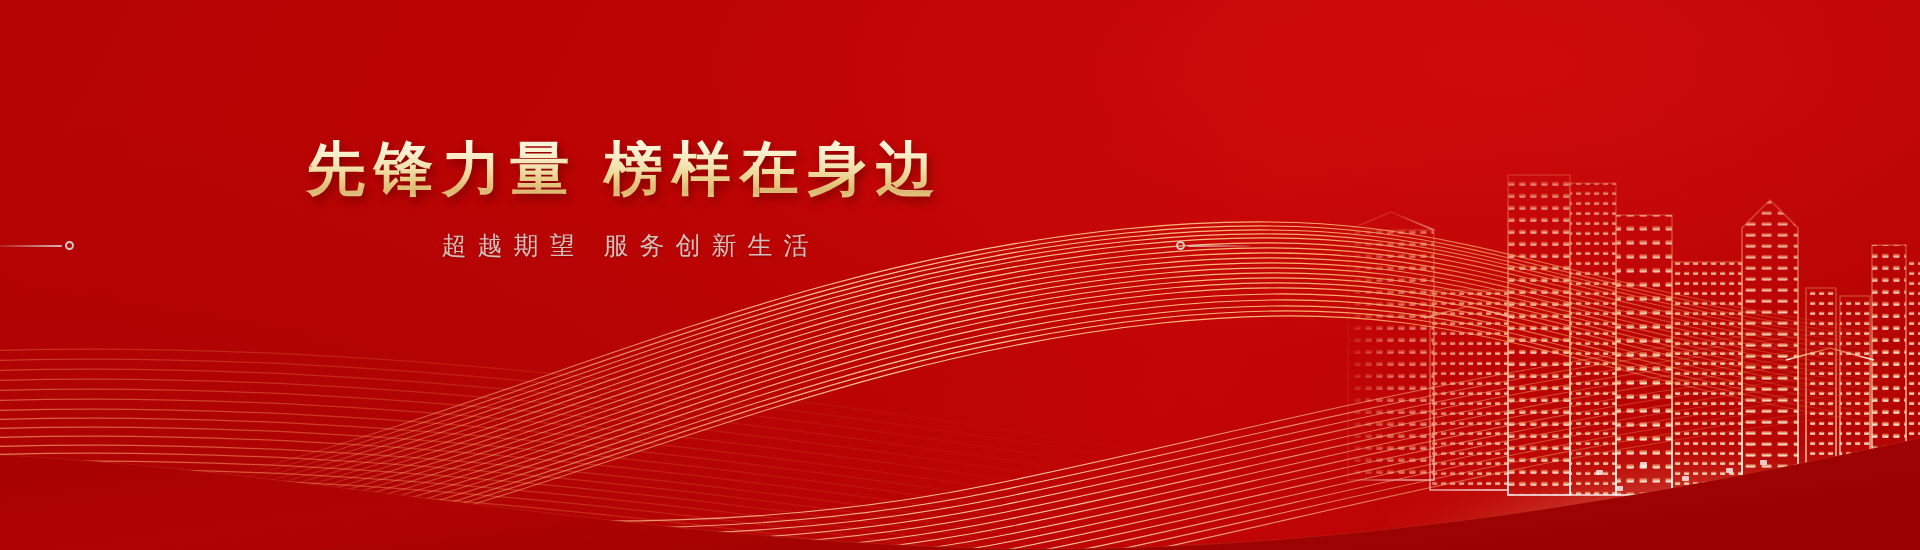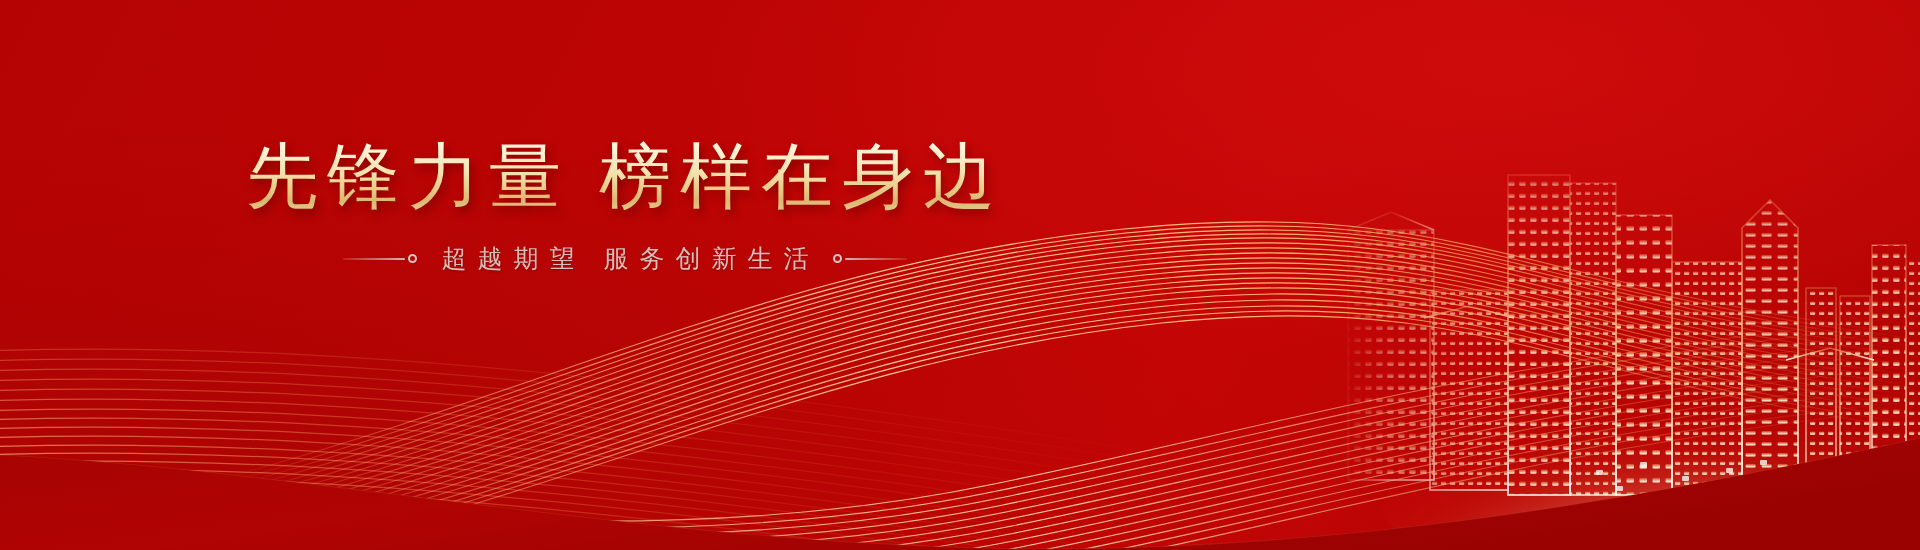"先锋力量 榜样在身边" #headline { font-size: 72px -> 59px; font-weight: 400 -> 700 }
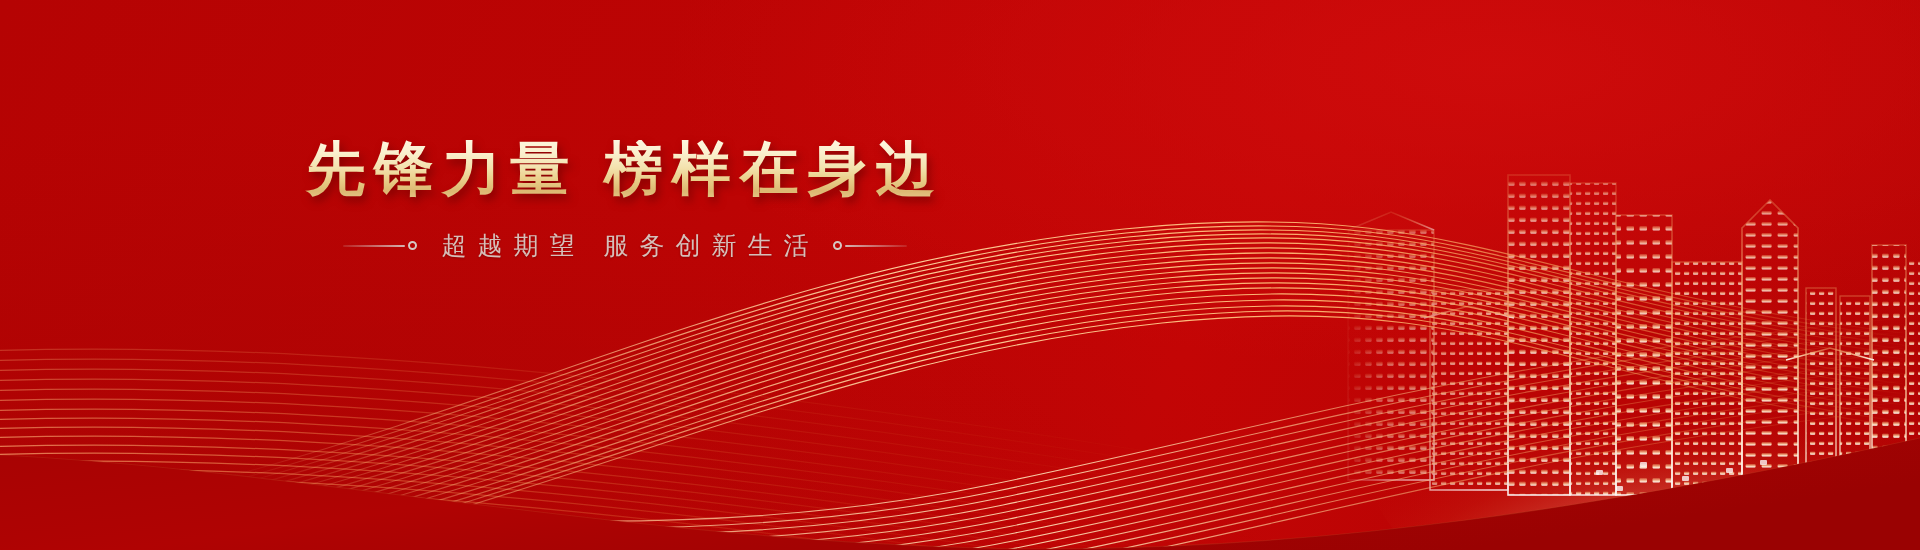"超越期望 服务创新生活" #subline { justify-content: center -> space-between }
